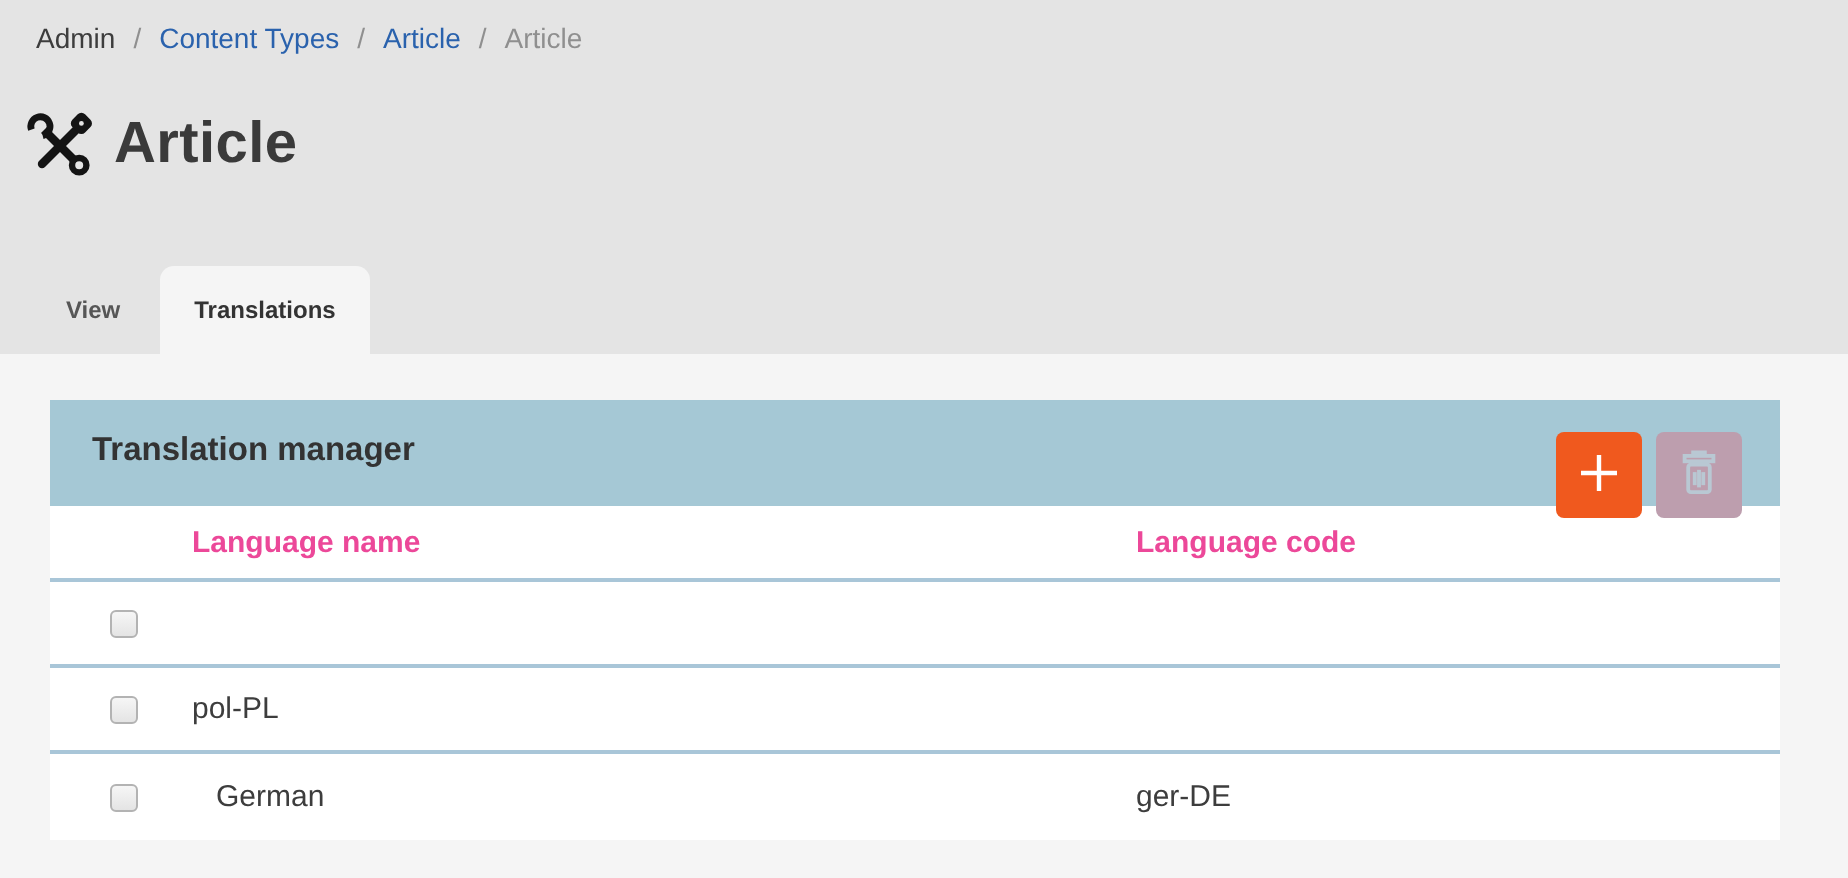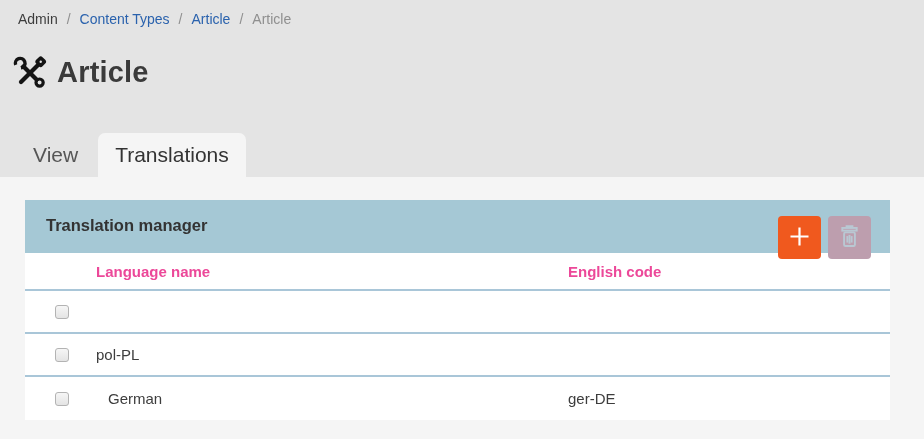"View" .tab { font-size: 21px -> 12px; font-weight: none -> bold }
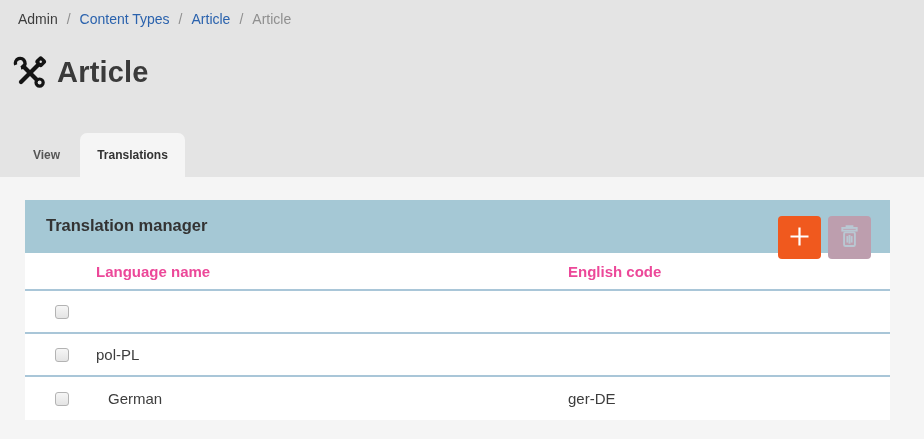"English code" div.col-code { text: English -> Language }
